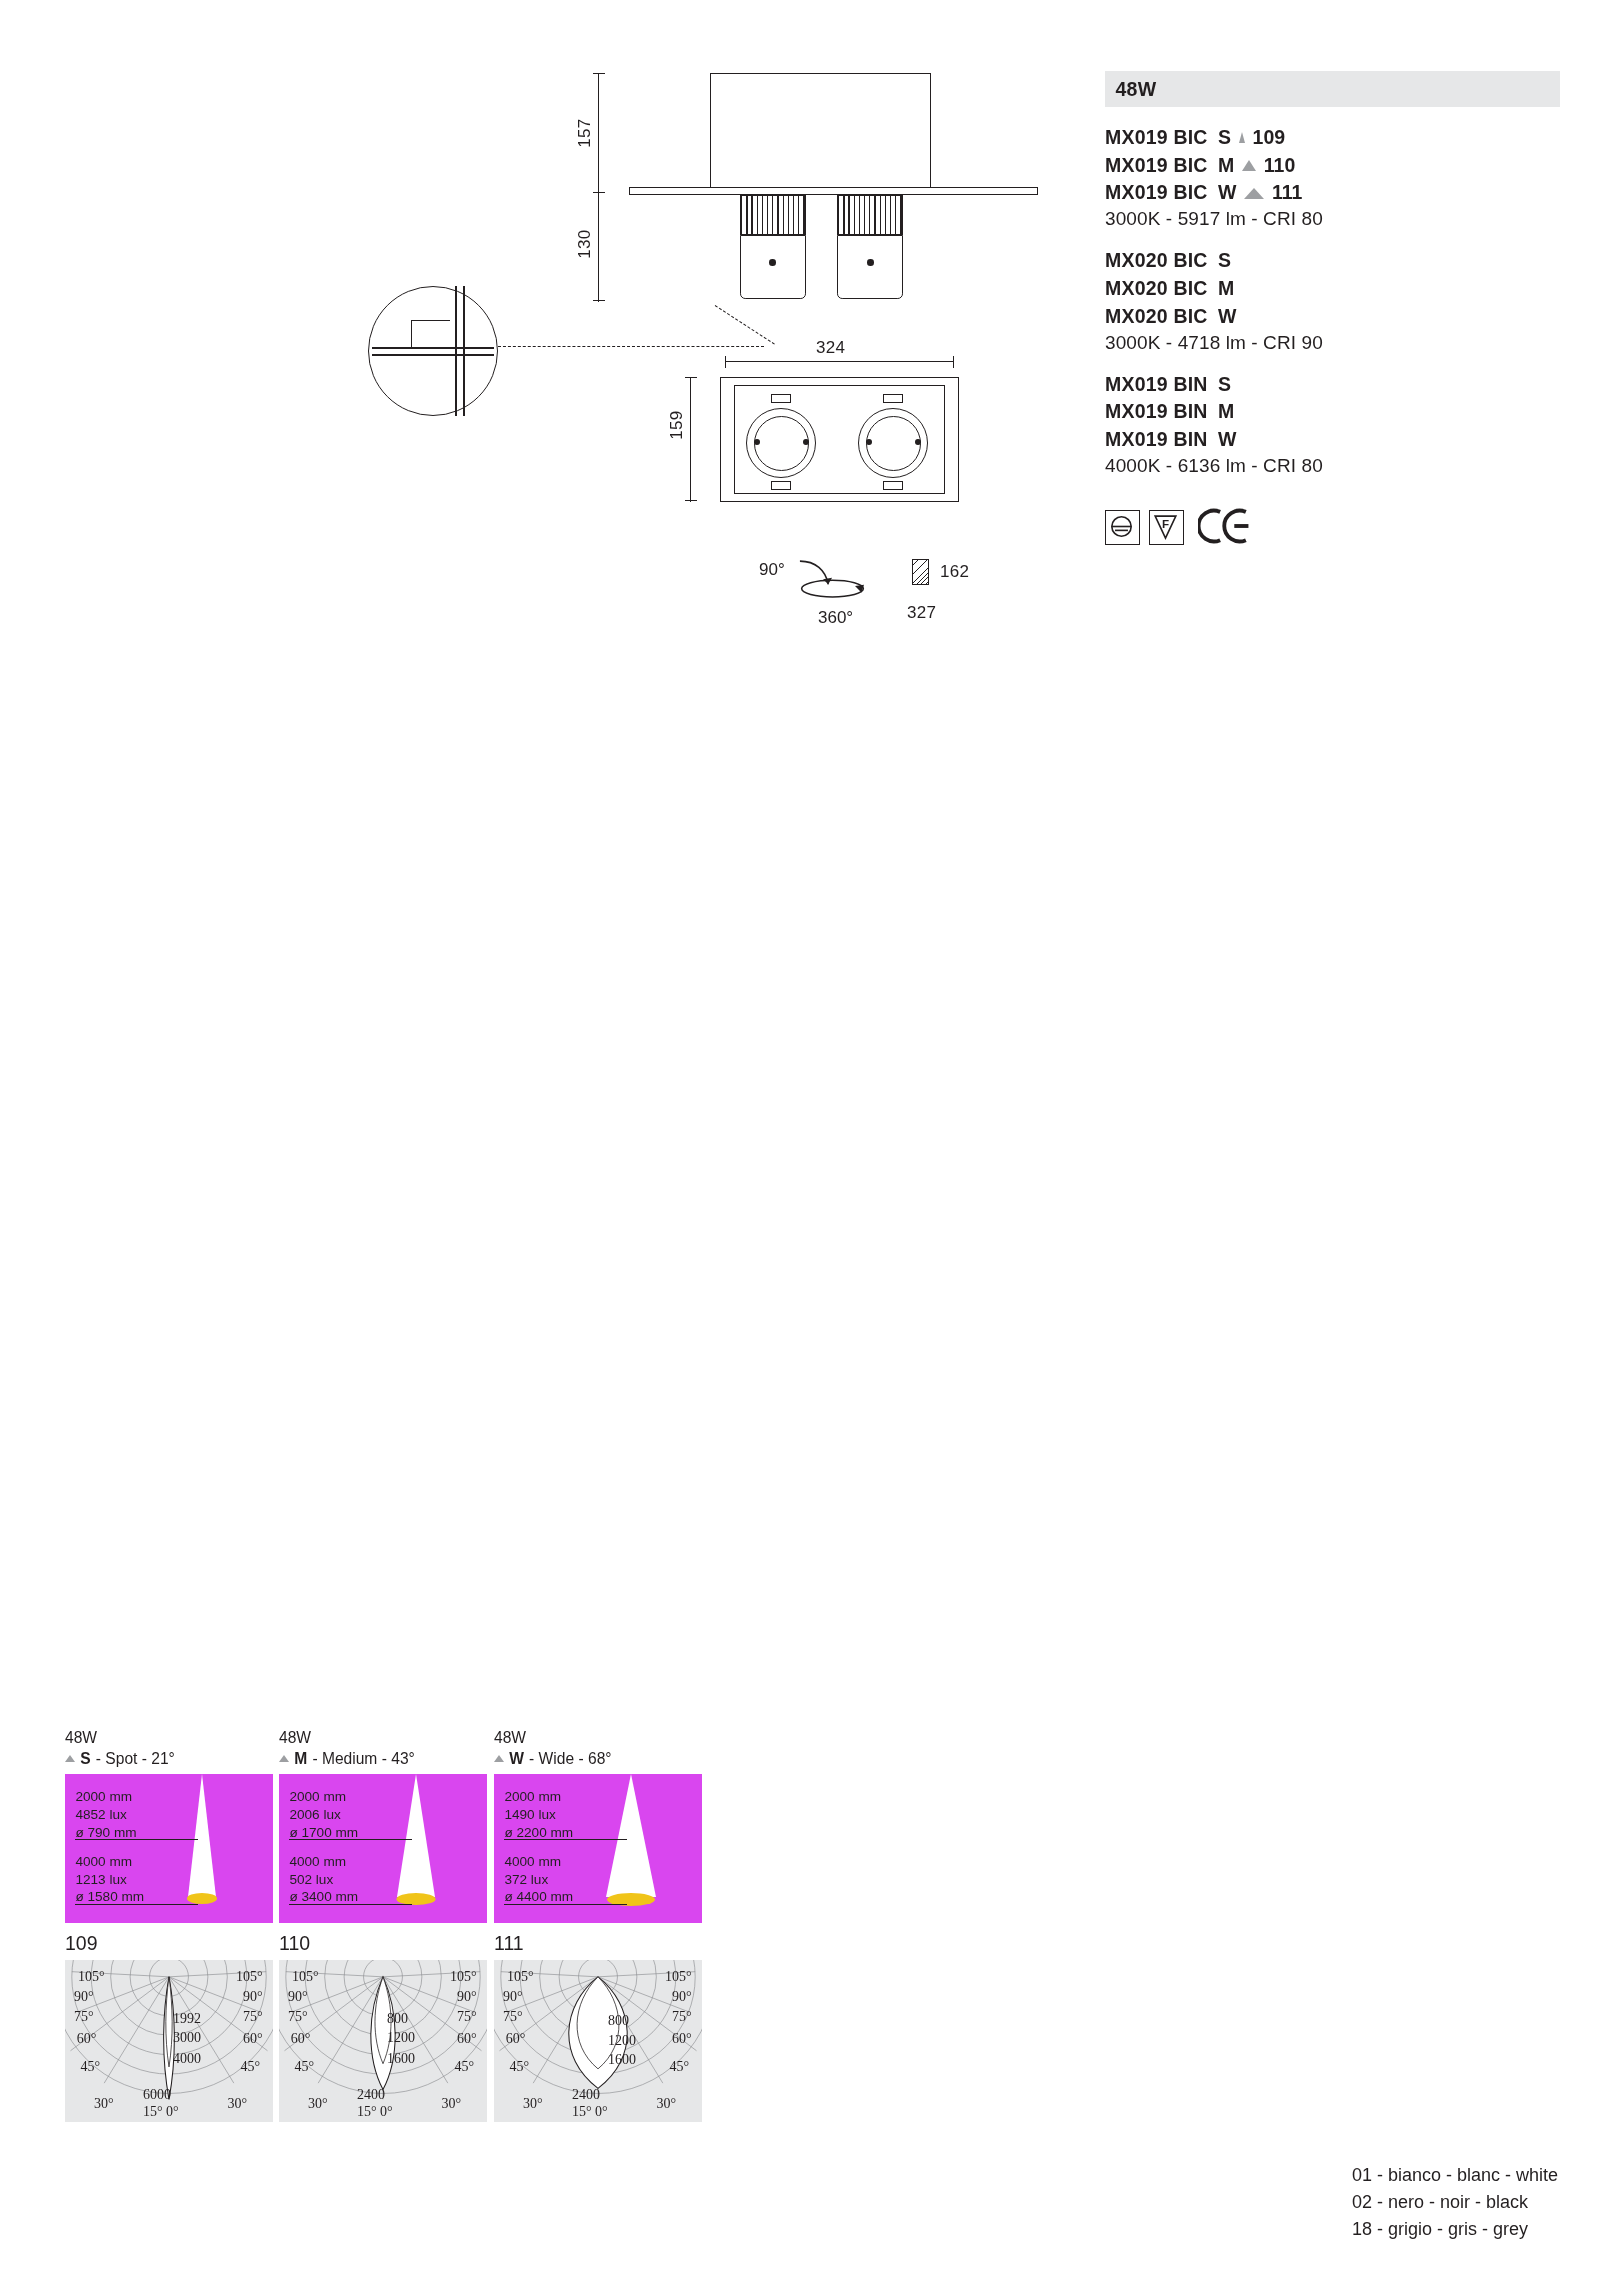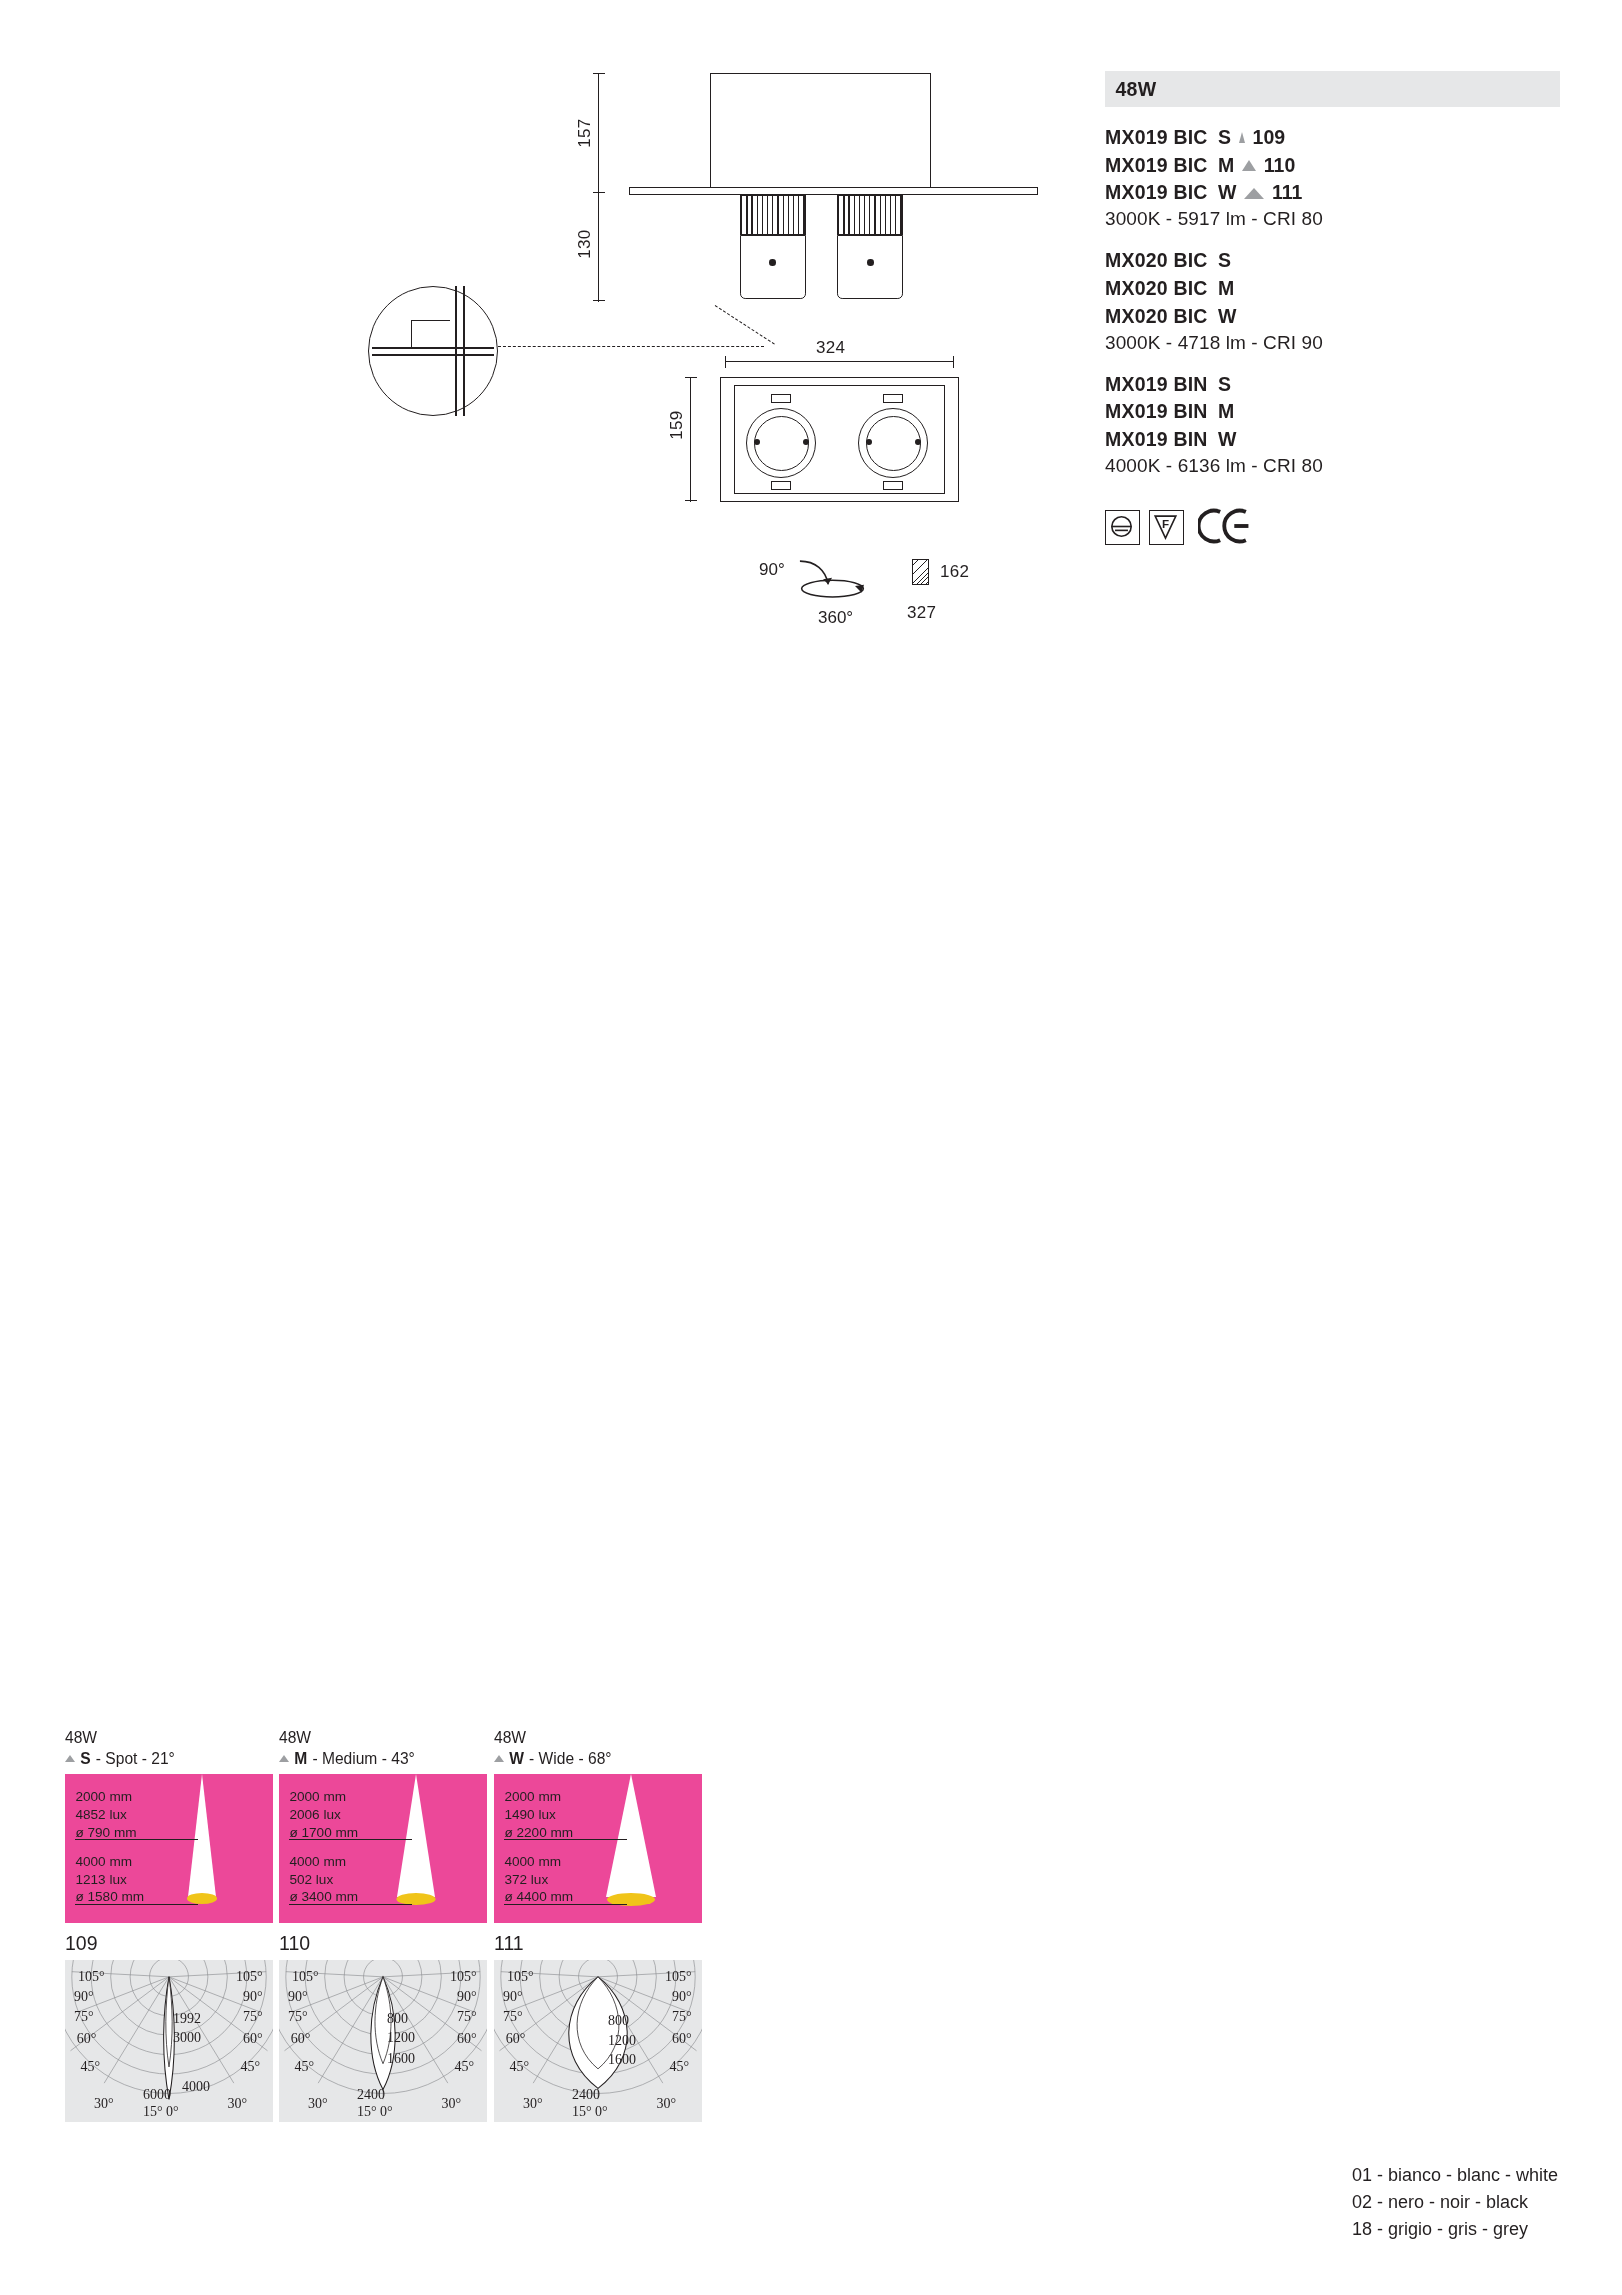"2000 mm" .beam-box { background: #ec4899 -> #d946ef }
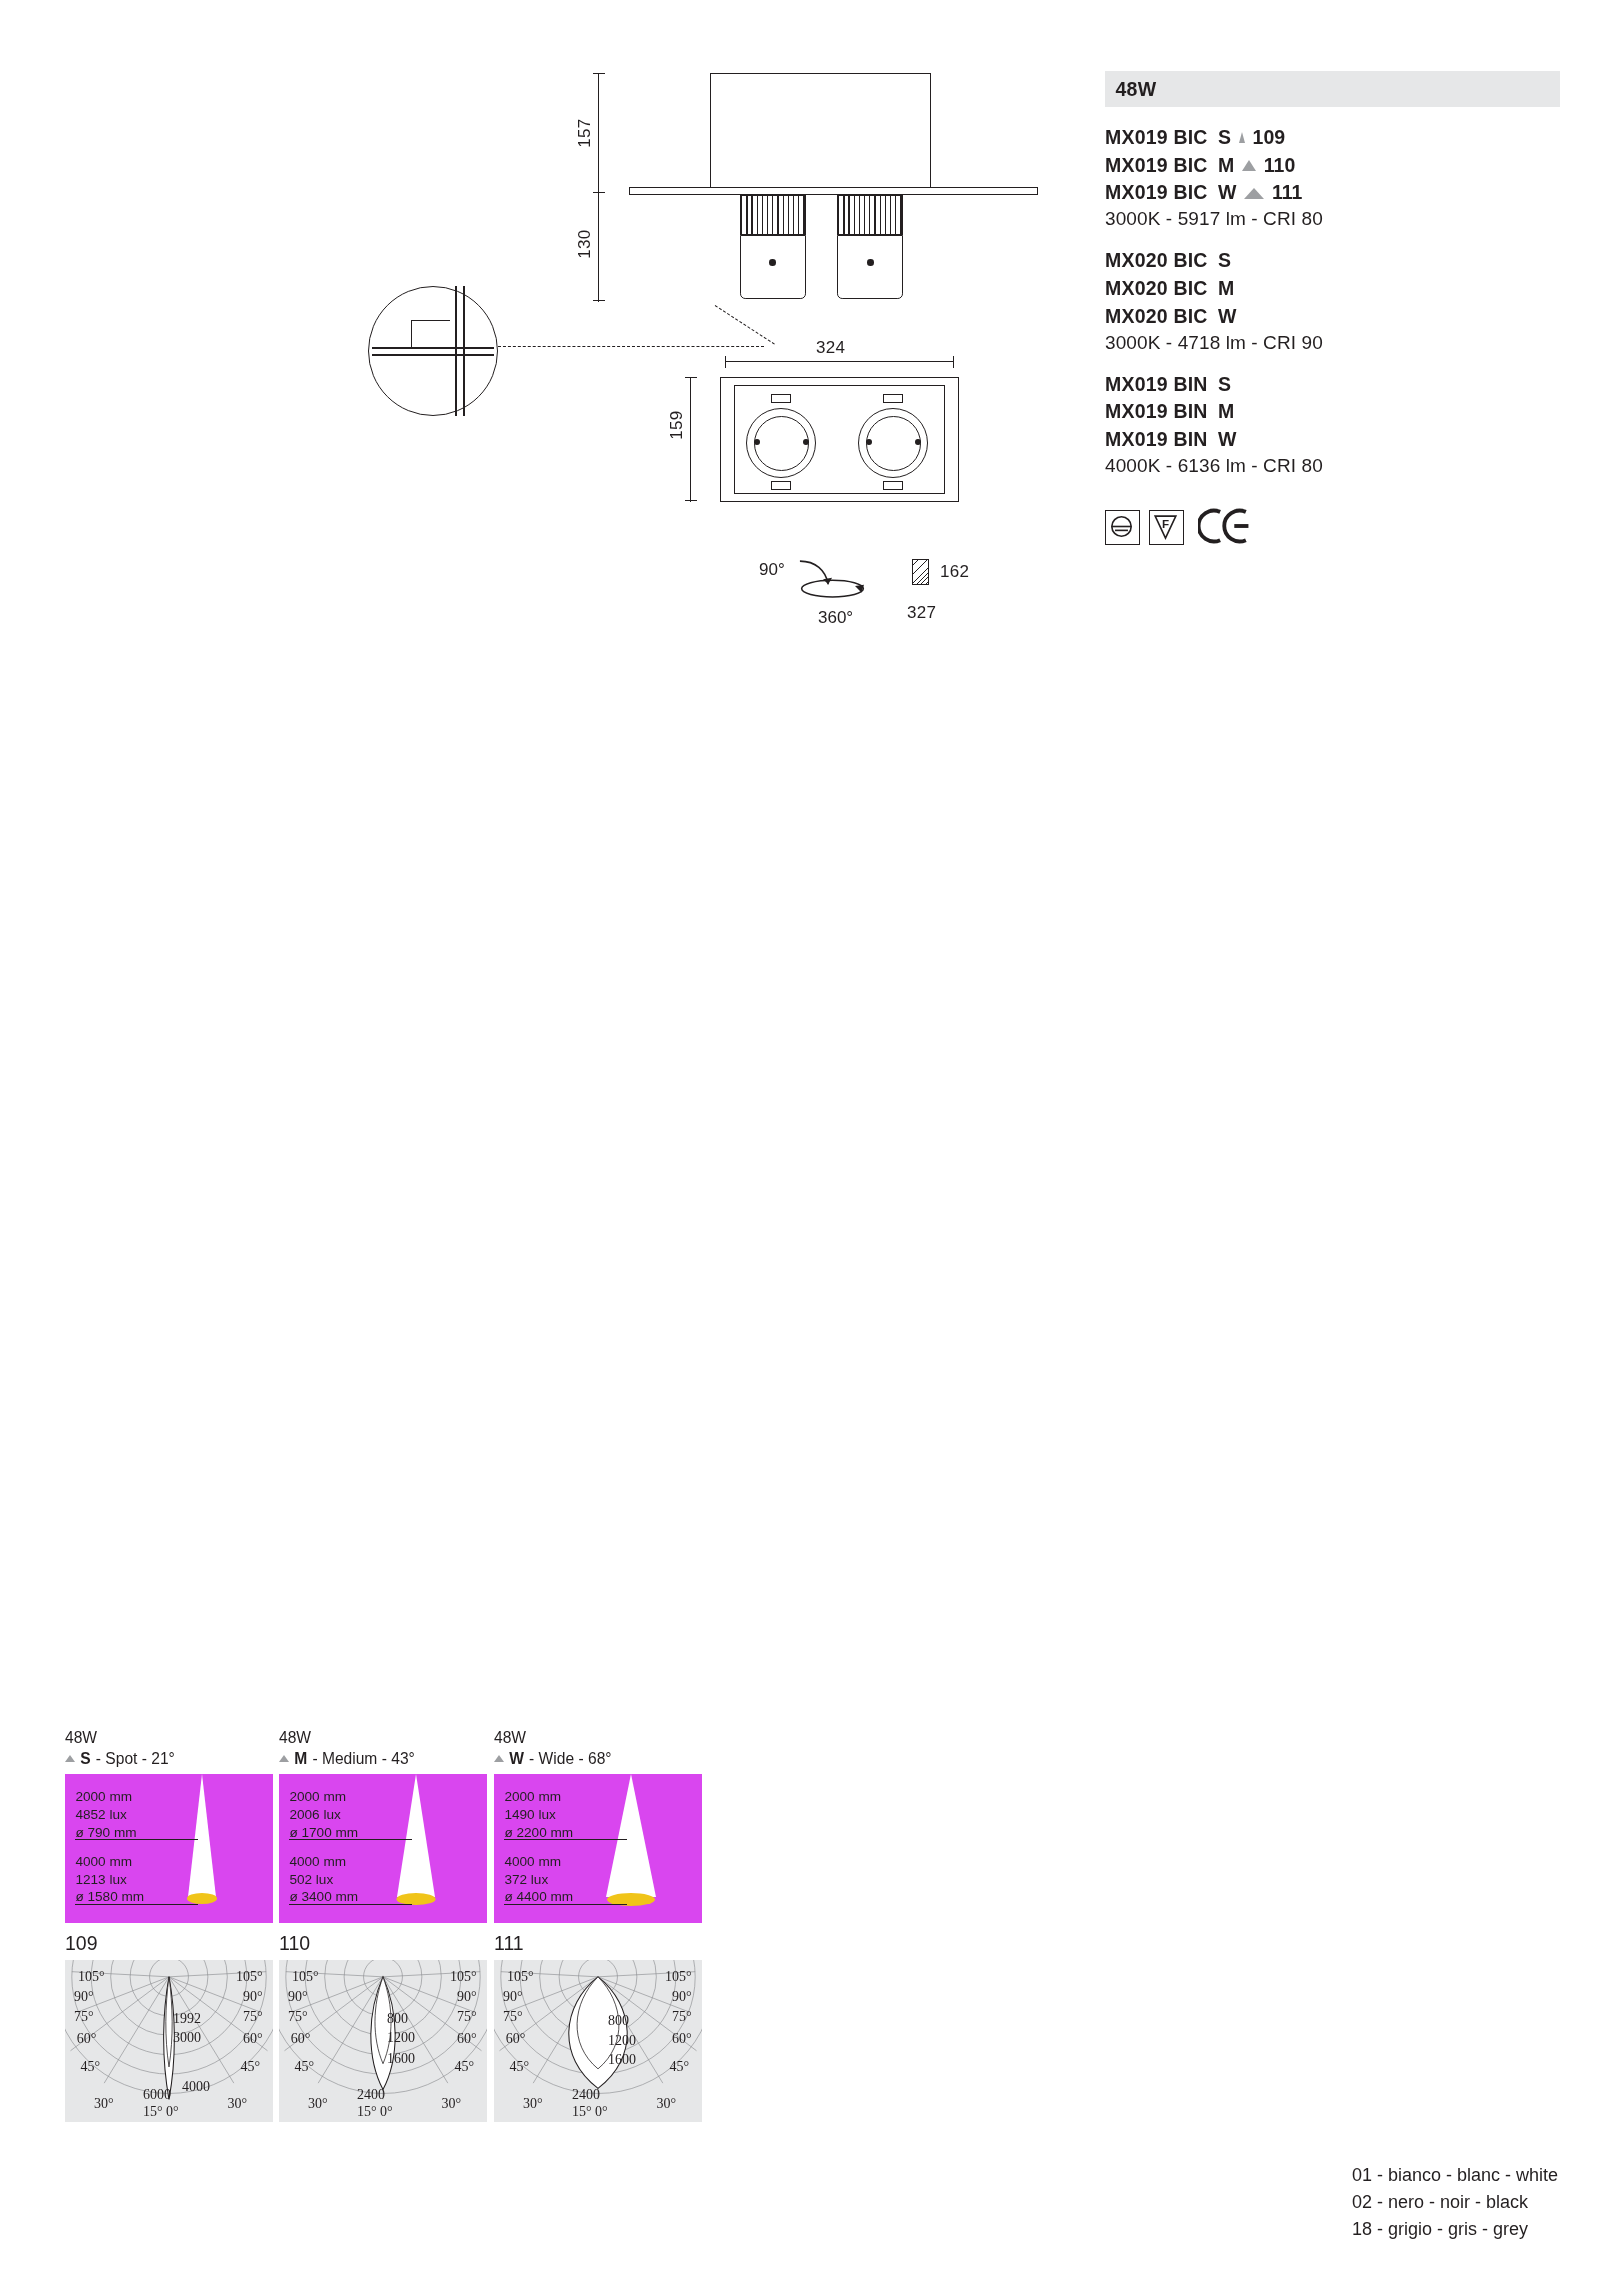"4000" div.polar-label { left: 117px -> 108px; margin-top: 28px -> none }
